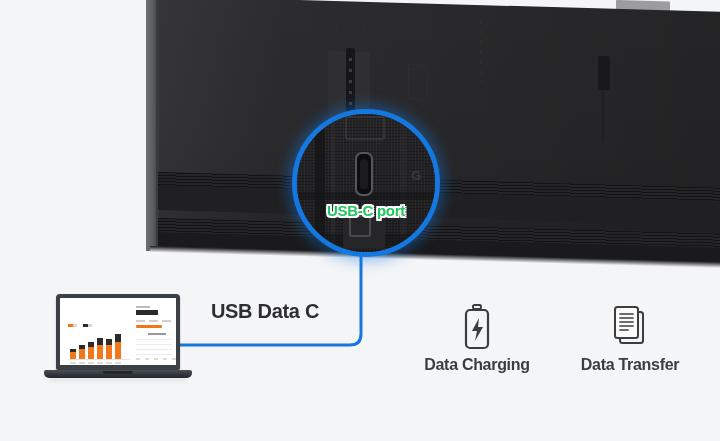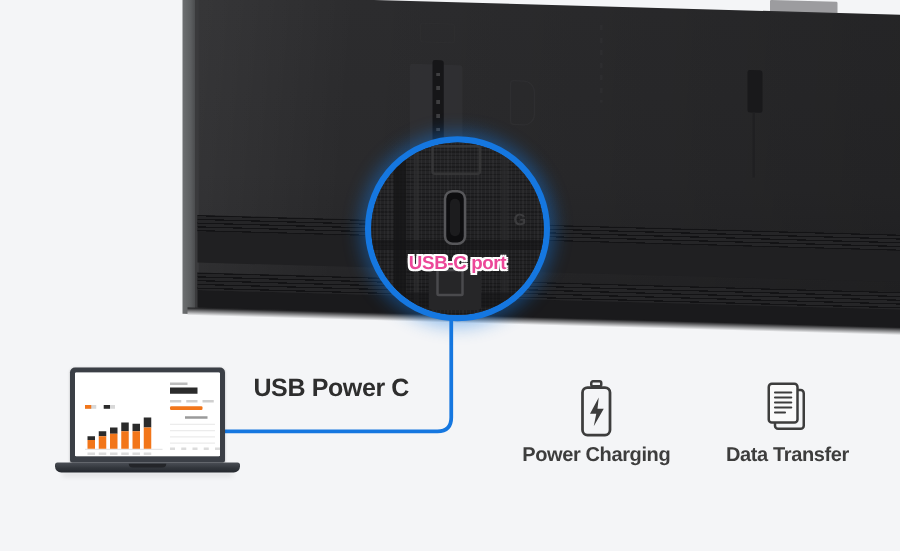"USB-C port" .mag-label { color: #ec4899 -> #22c55e }
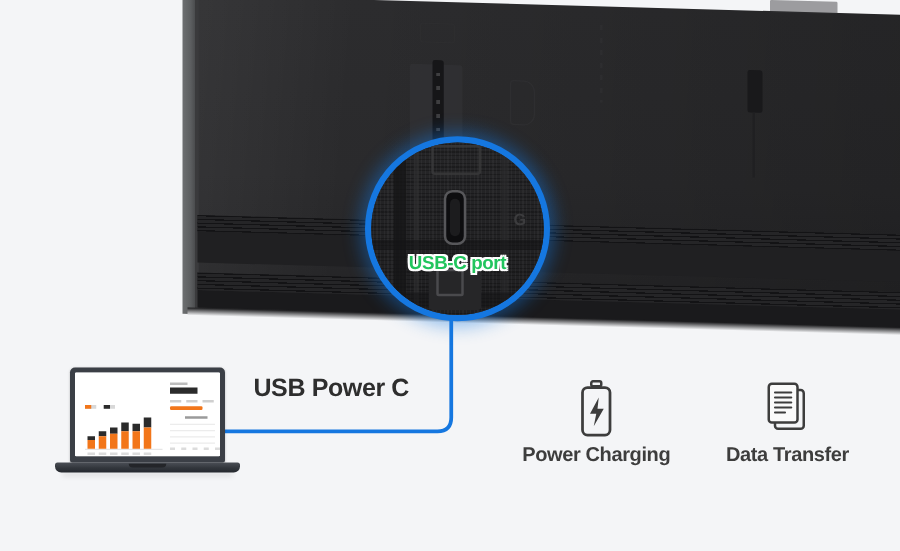"USB Power C" div.usb-title { text: Power -> Data }
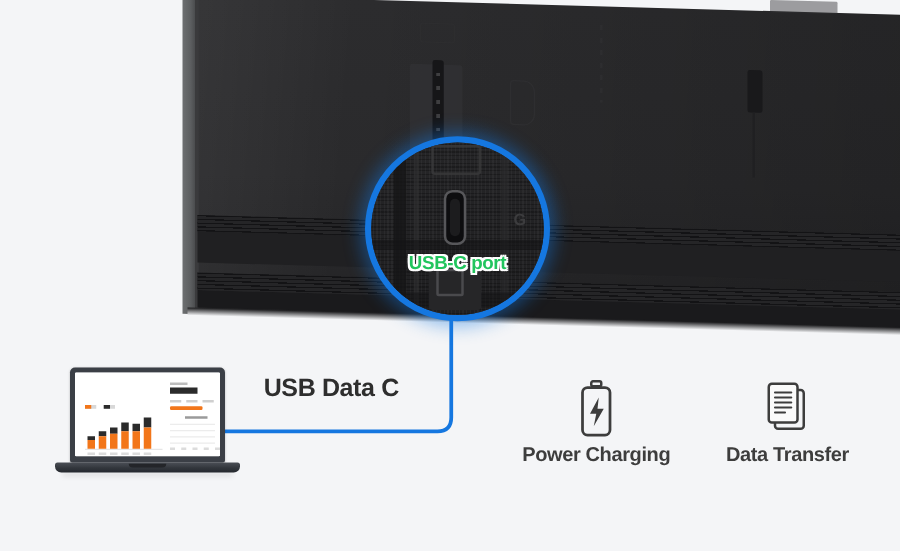"Power Charging" div.cap { text: Power -> Data }
